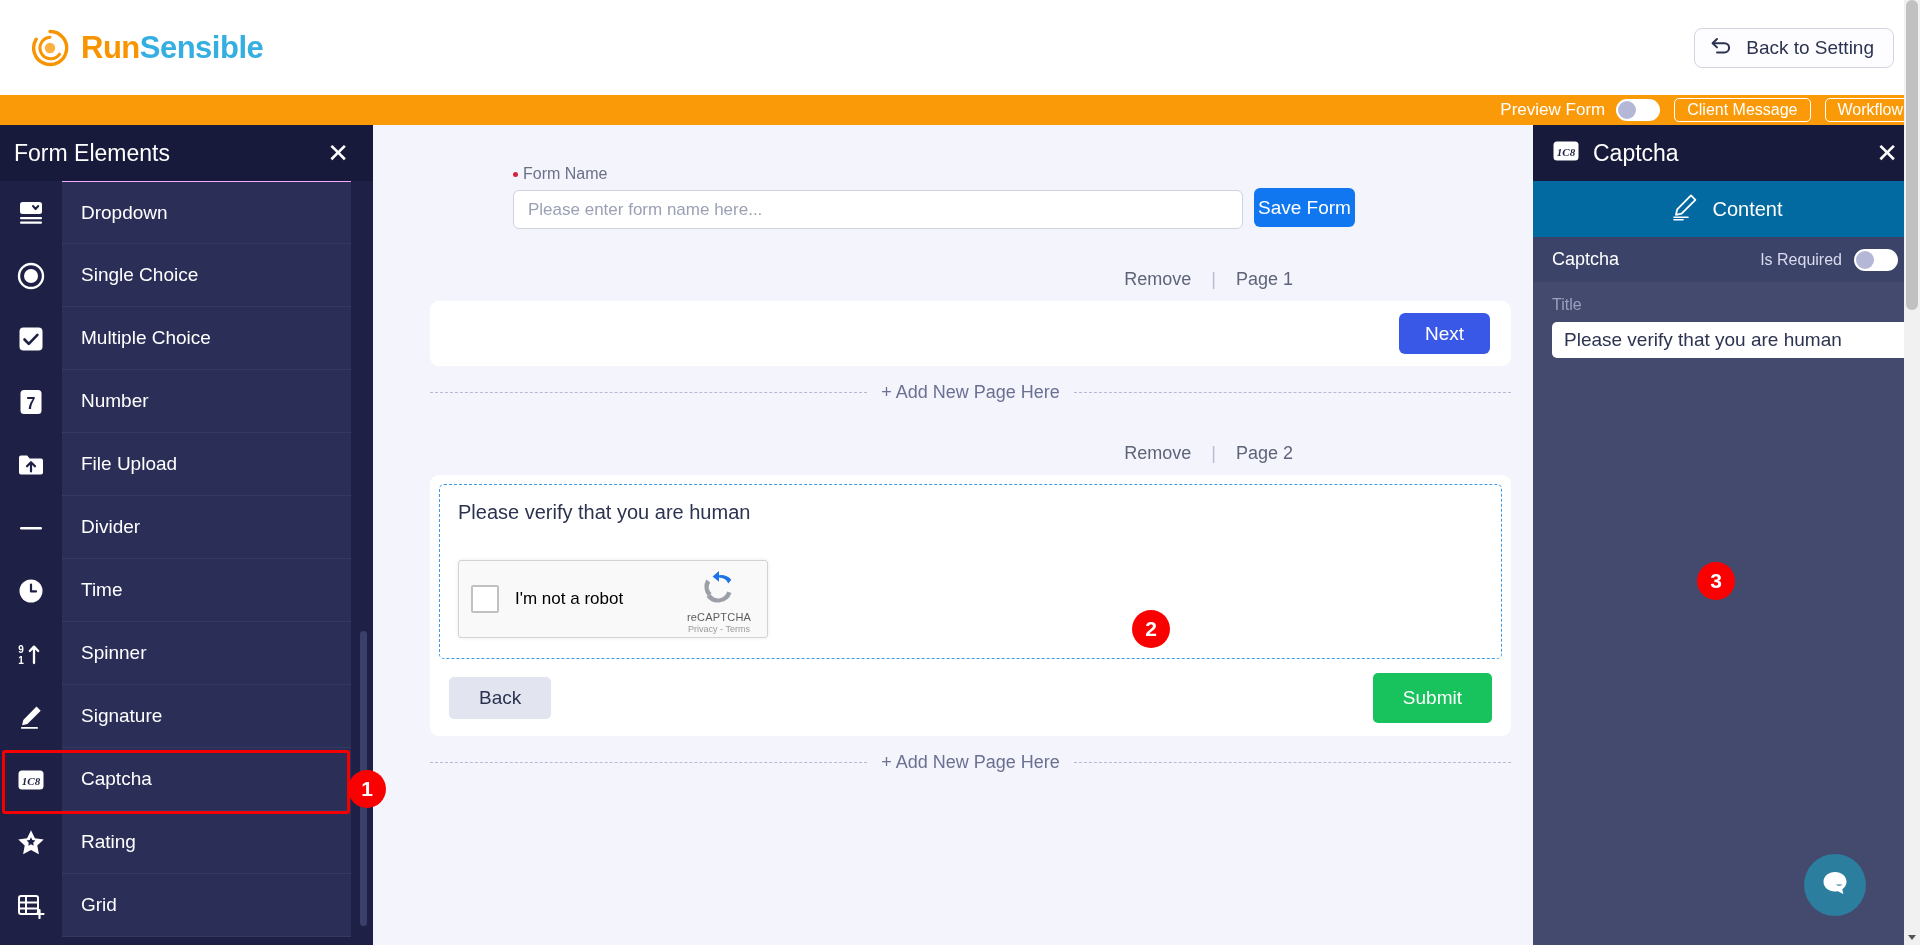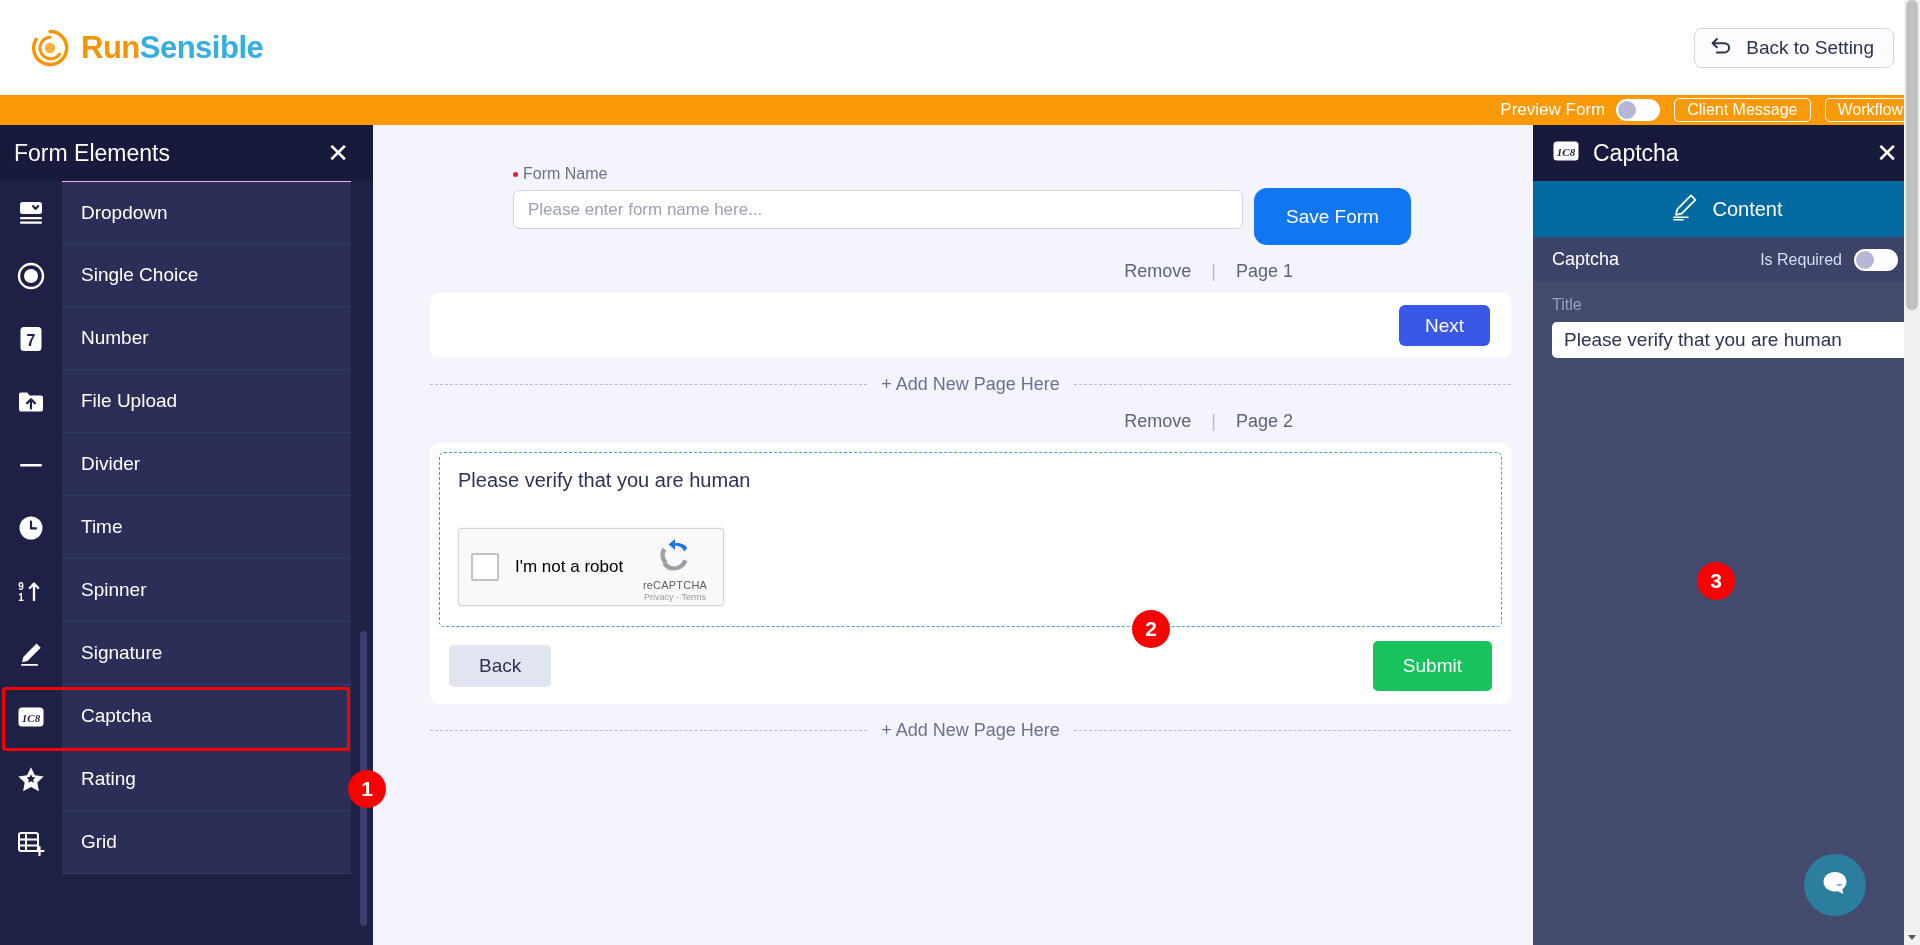"Save Form" .save-btn { border-radius: 13px -> 6px; height: 57px -> 39px; padding: 0 32px -> 0 4px }
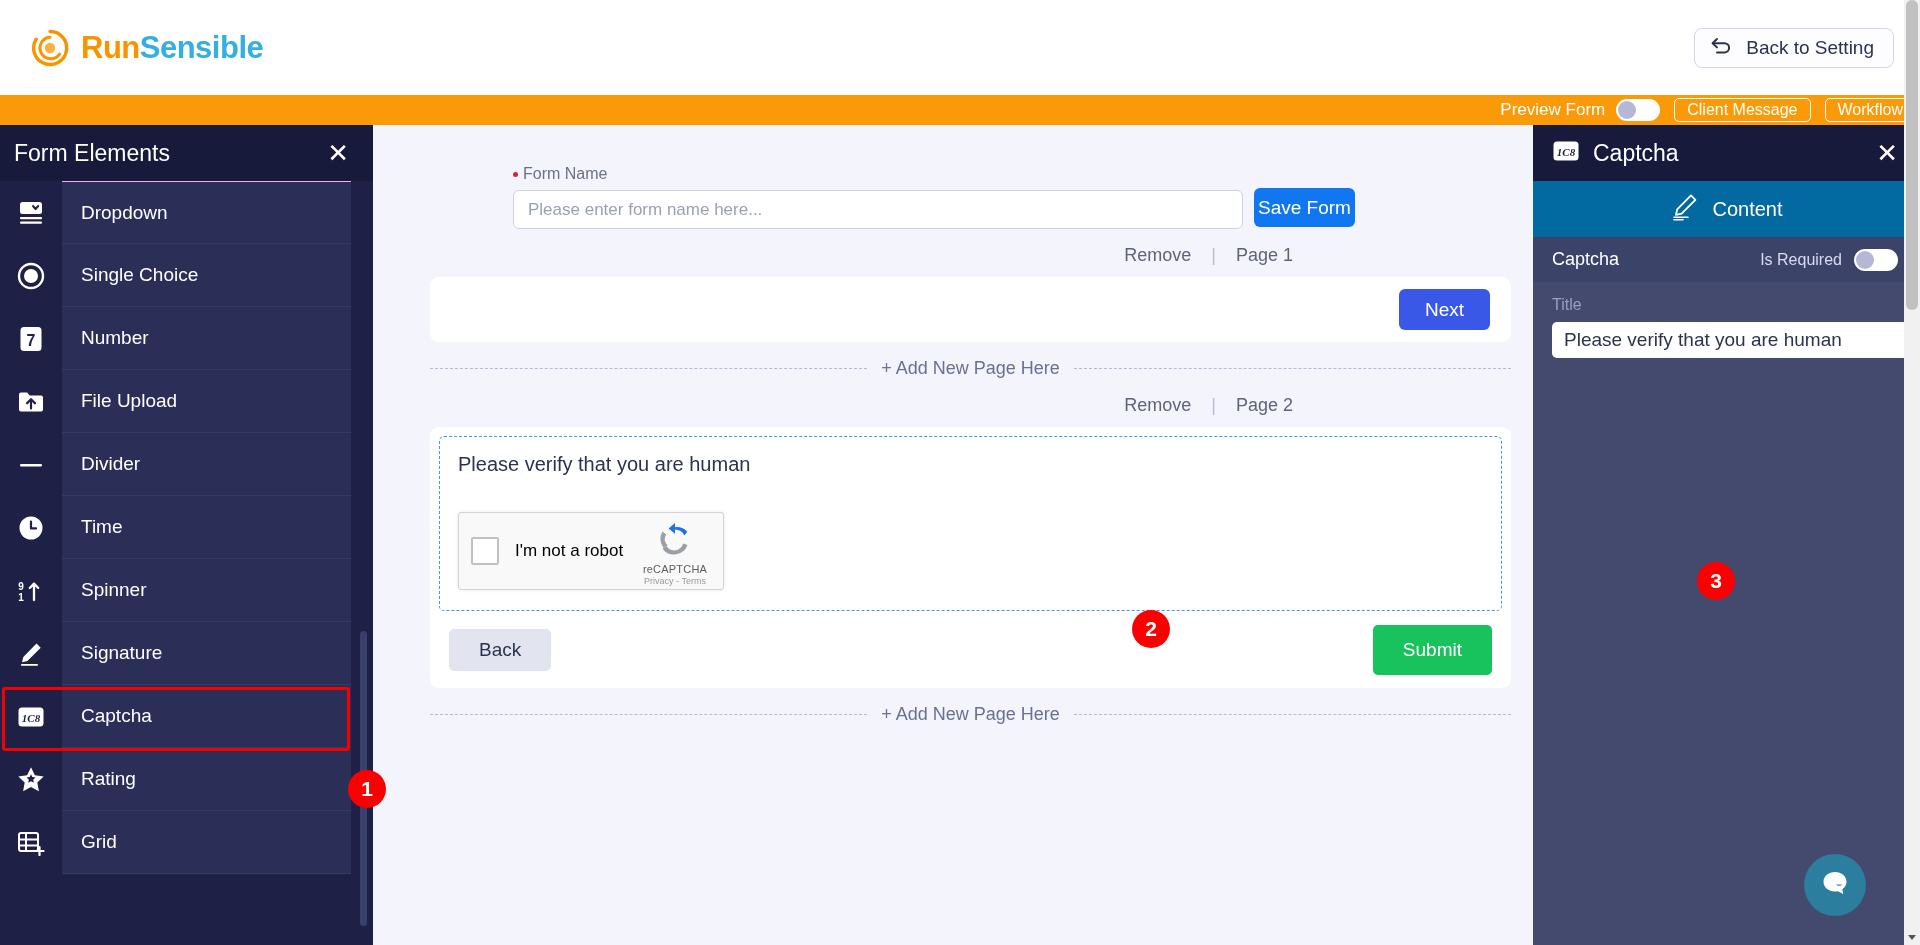"Remove" .page-meta { margin-top: 16px -> 40px }
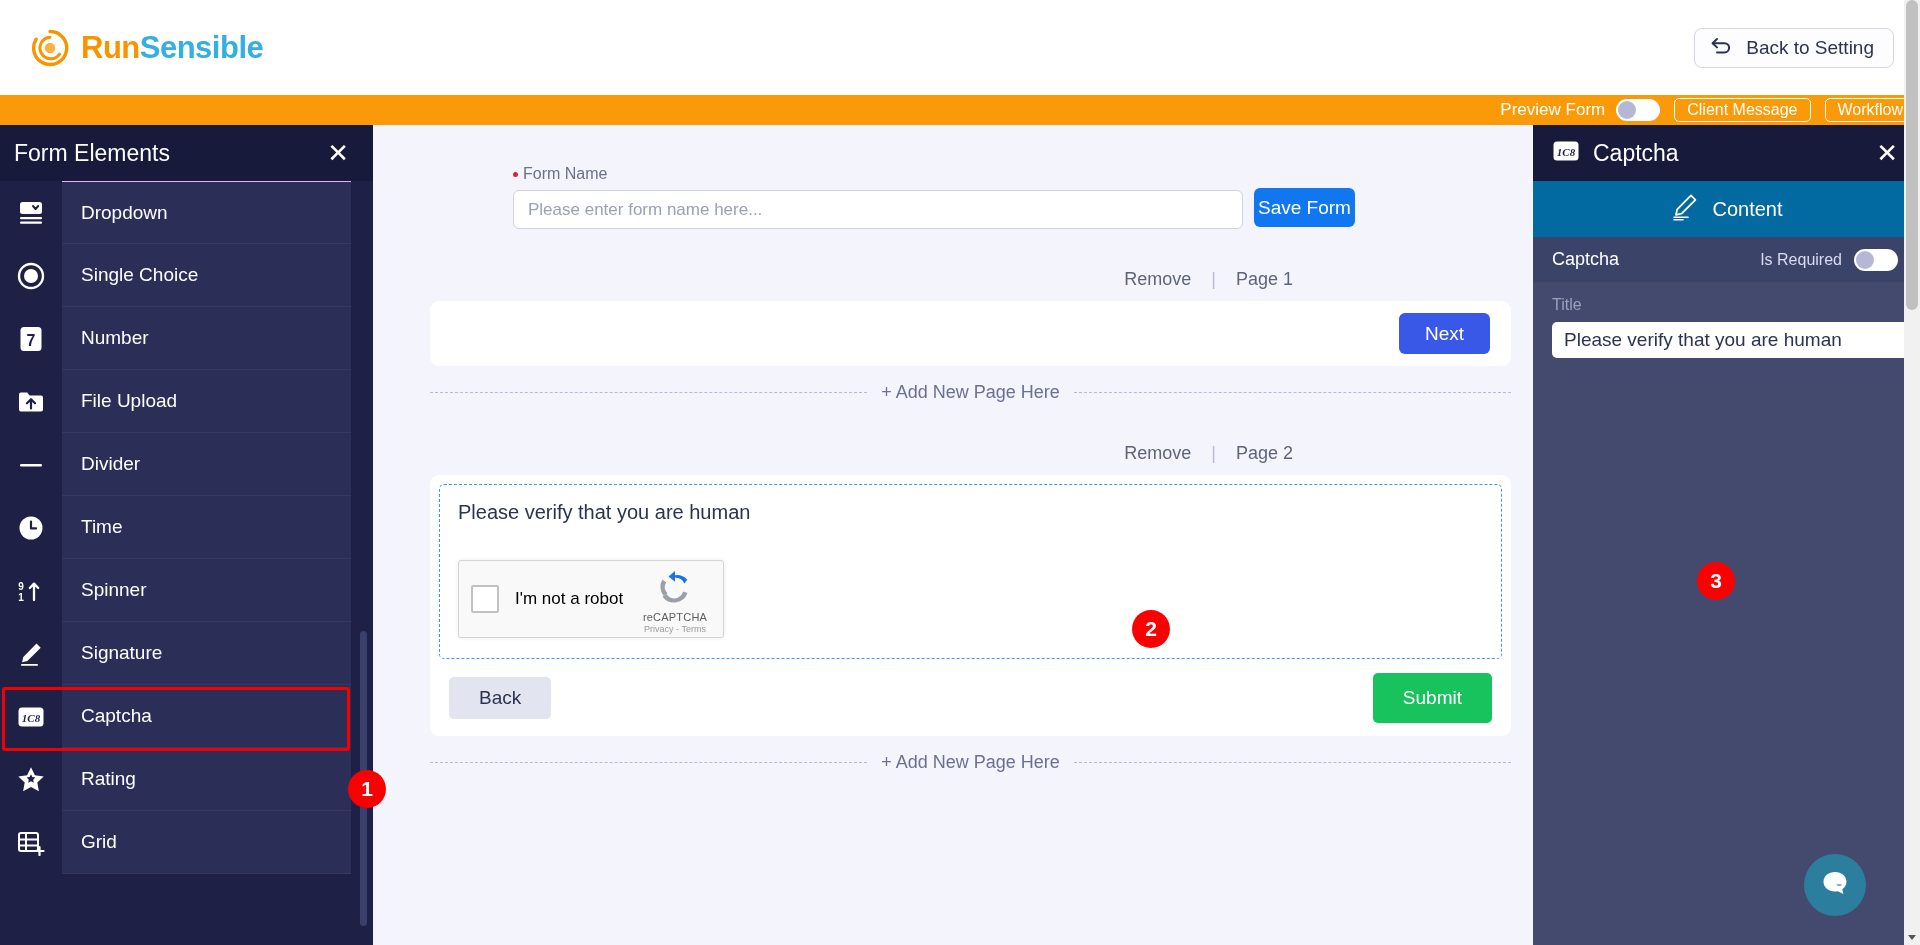"Multiple Choice" div.el-item { html: none -> <div> <span> <svg> <rect></rect> <path></path> </svg> </span> <span>Multiple Choice</span> </div> }
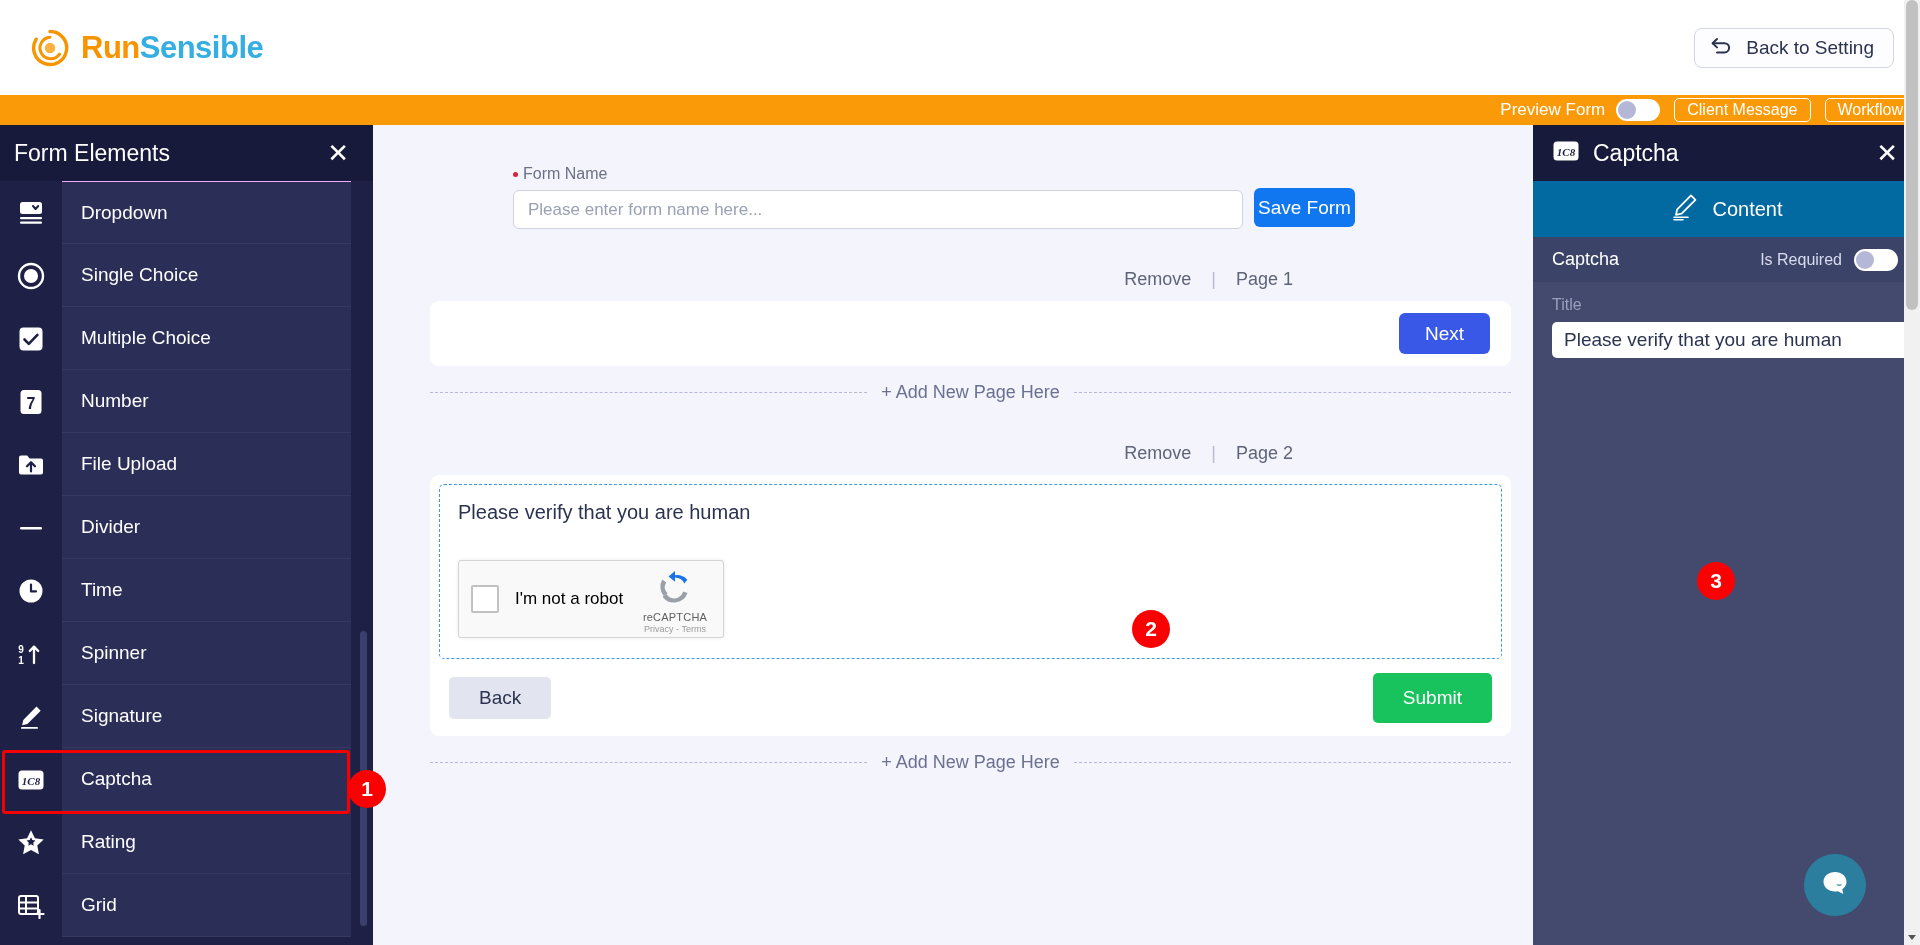"I'm not a robot" .recaptcha { width: 266px -> 310px }
